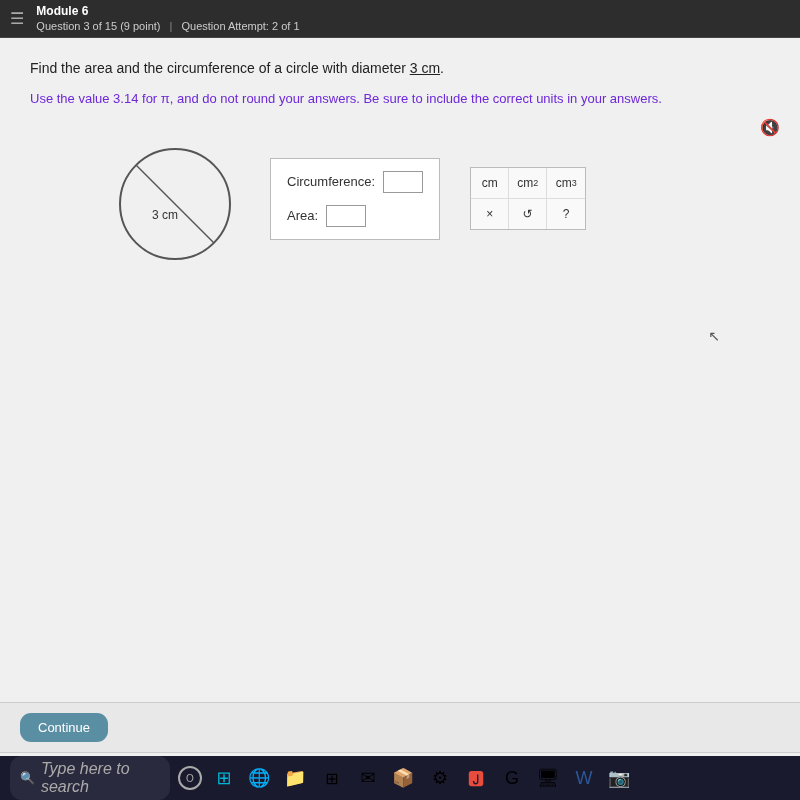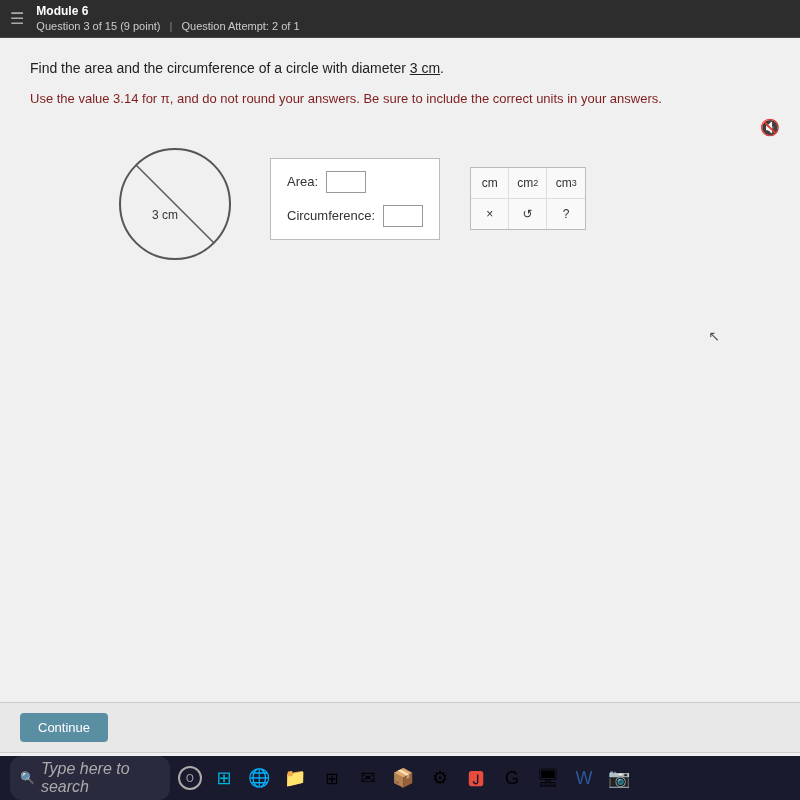"Use the value 3.14 for" .question-body { color: #7f1d1d -> #6d28d9 }
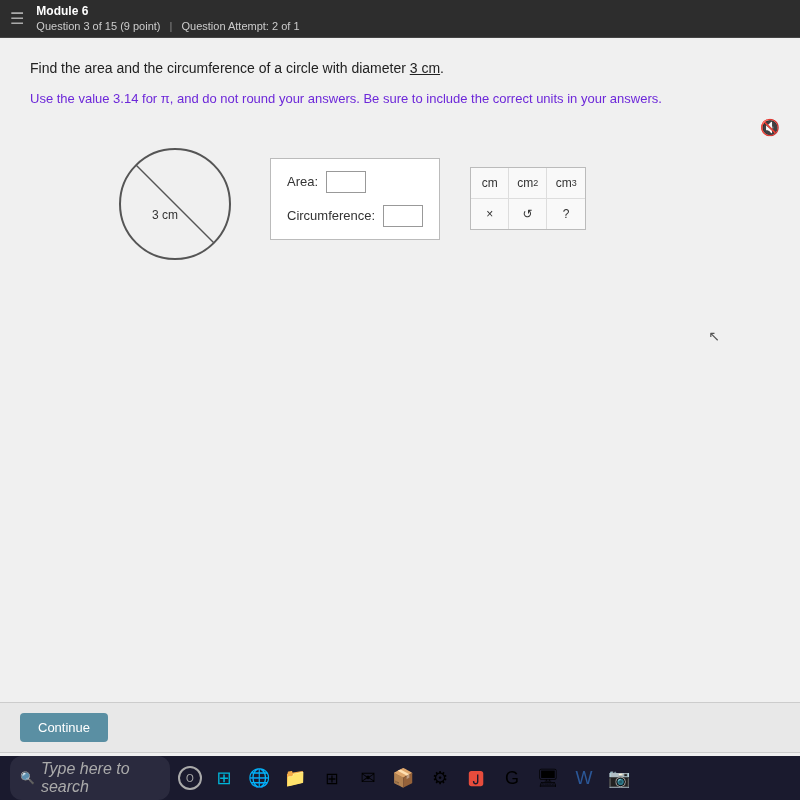"Area:" div.input-row { order: before "Circumference:" -> after "Circumference:" }
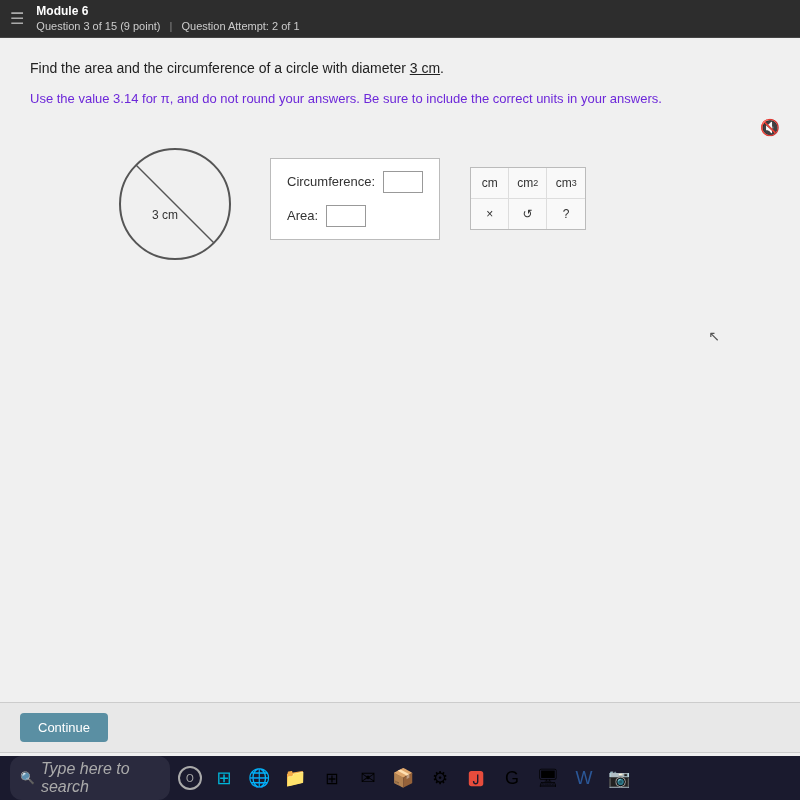"Continue" .continue-btn { border-radius: 4px -> 11px }
